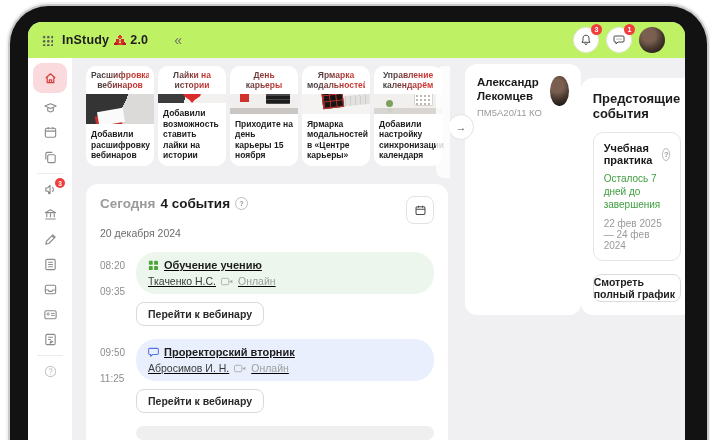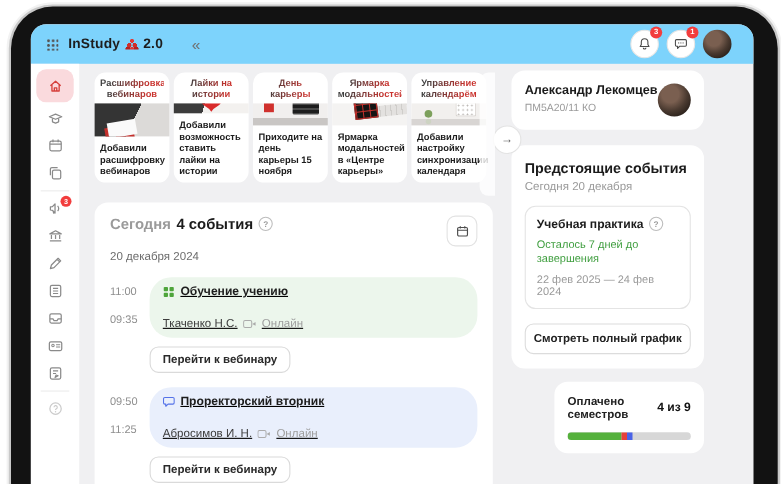"InStudy" .topbar { background: #7dd3fc -> #bef264 }
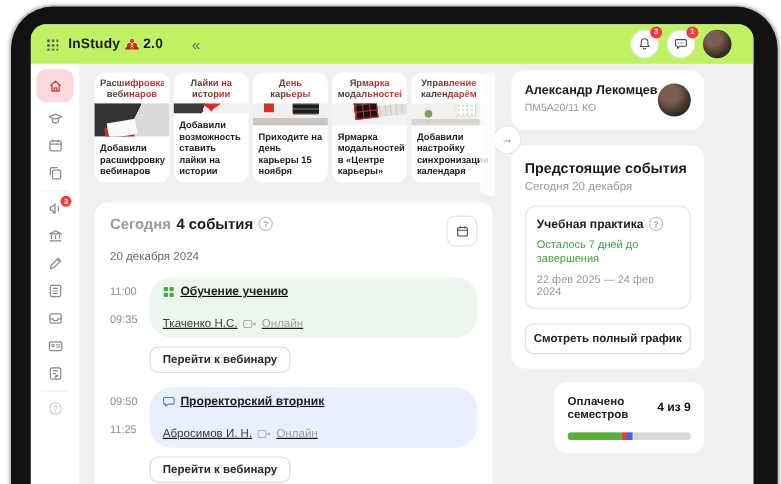"Александр Лекомцев" .right-col { flex-direction: column -> none; width: 175px -> 157px }
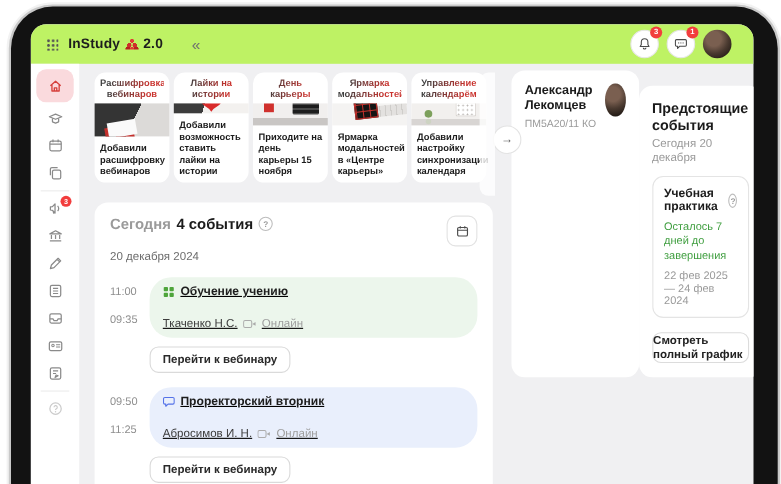"Сегодня 20 декабря" div.up-sub { html: <div>Сегодня 20 декабря</div> -> none }
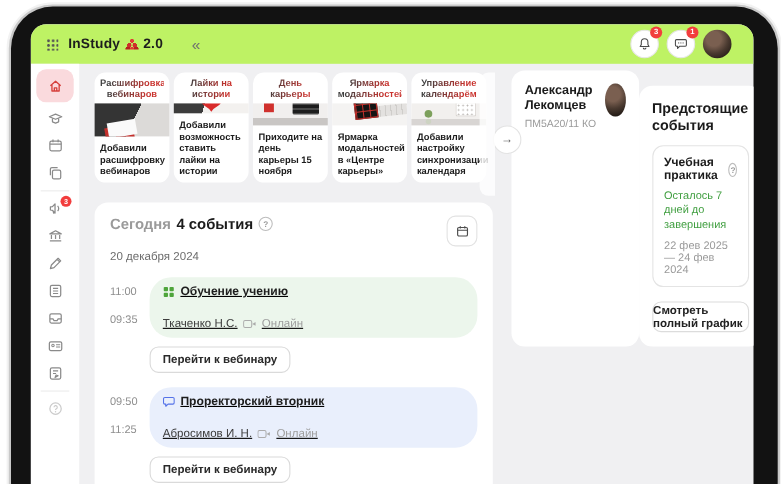"11:00" div { text: 11:00 -> 08:20 }
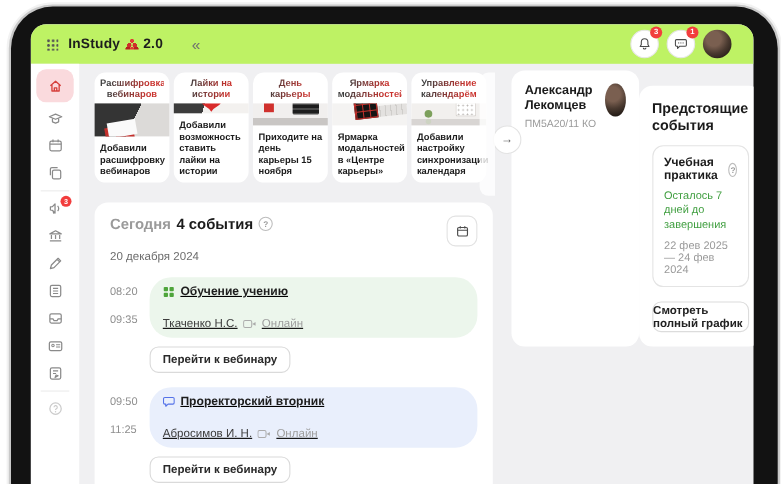"Ткаченко Н.С." .ev-line2 { margin-top: 17px -> 4px }
